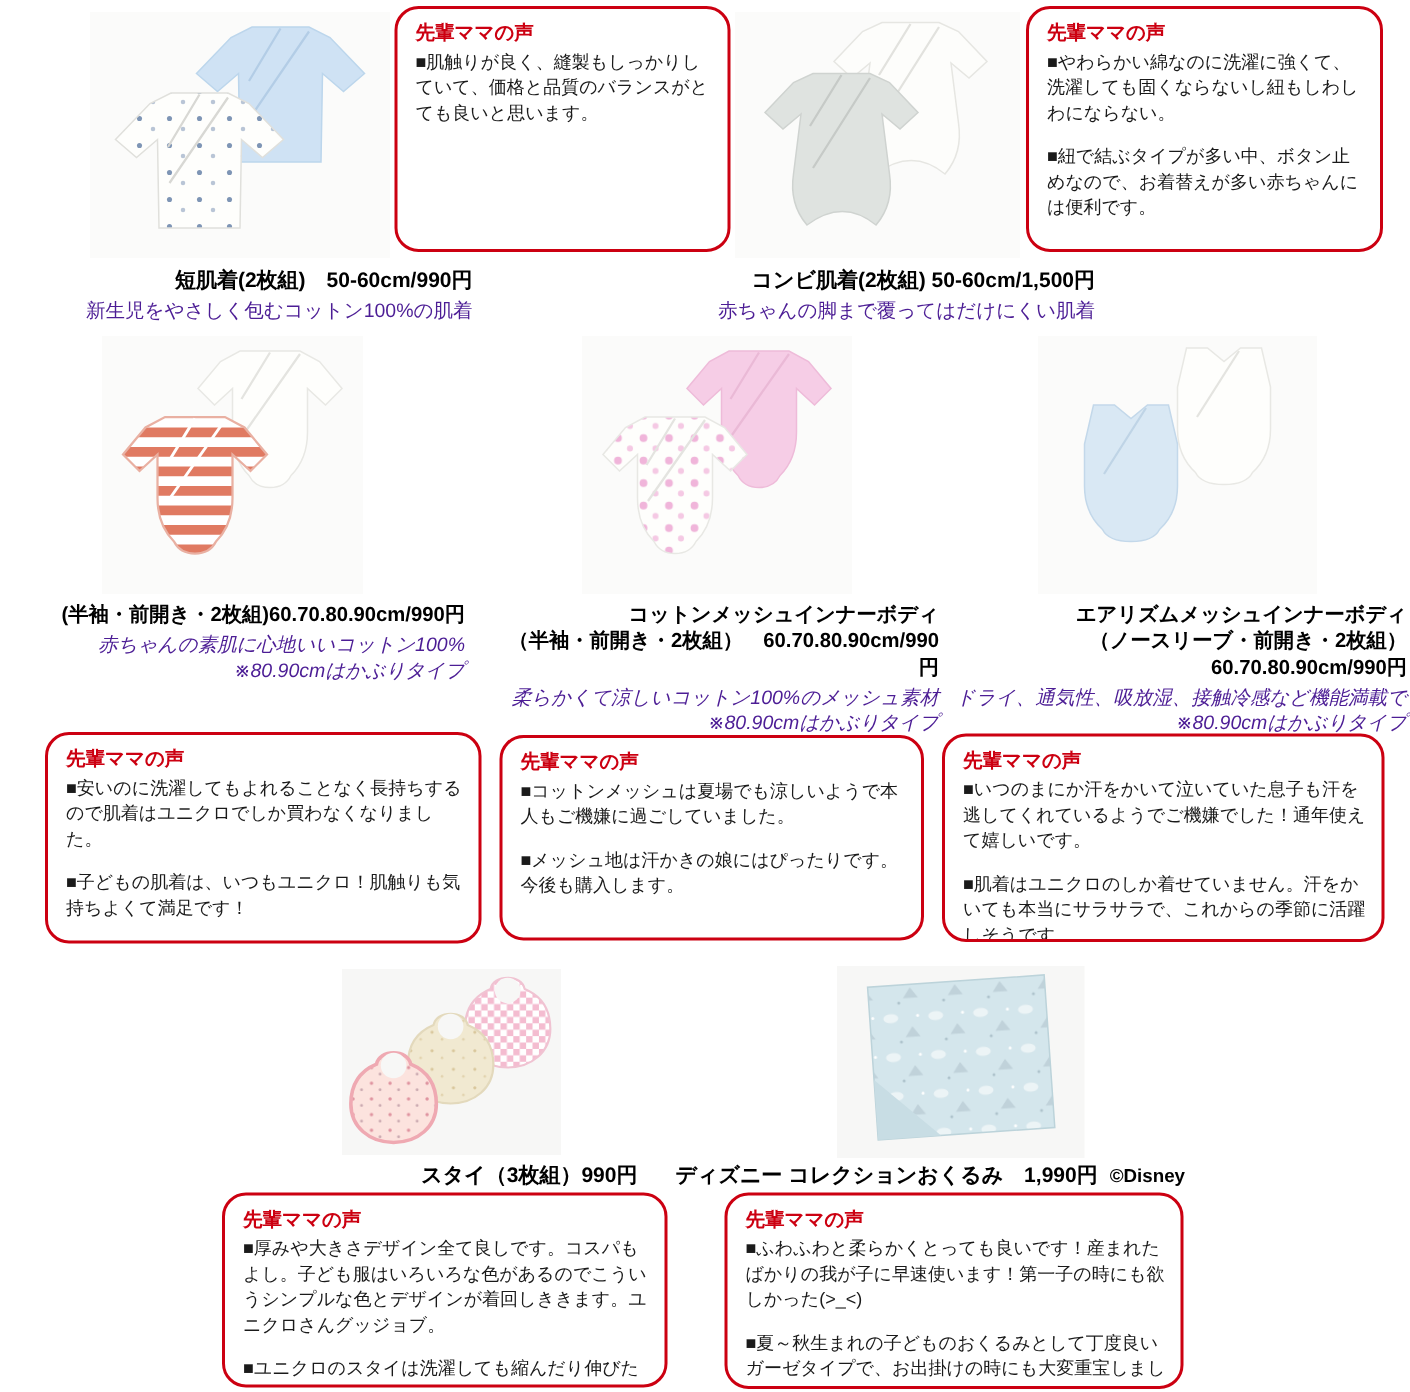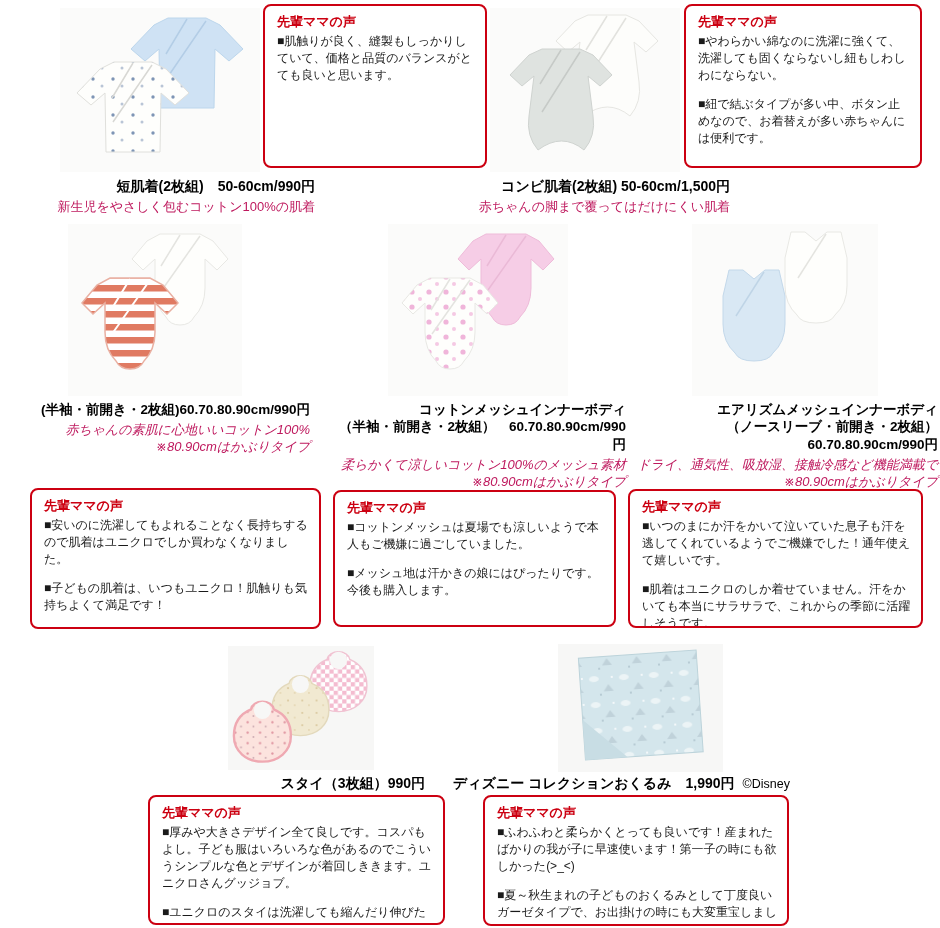"先輩ママの声" .review-box { border-radius: 8px -> 16px }
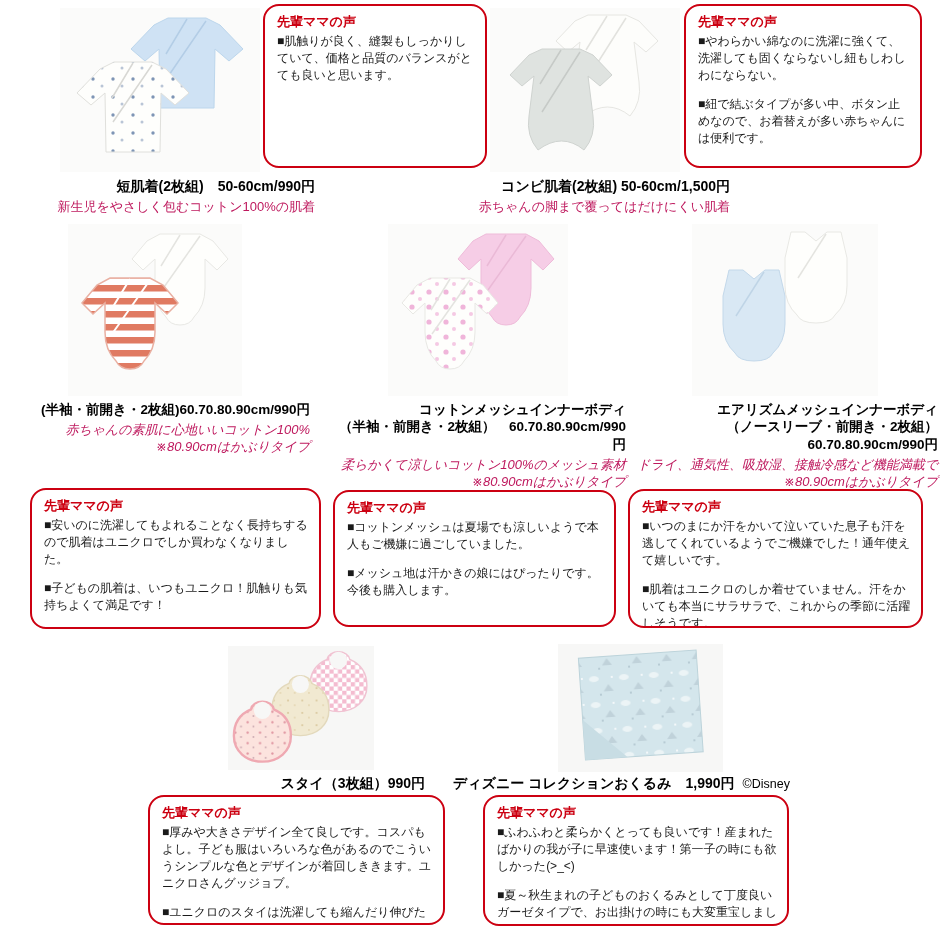"新生児をやさしく包むコットン100%の肌着" .pdesc { color: #be185d -> #4c1d95 }
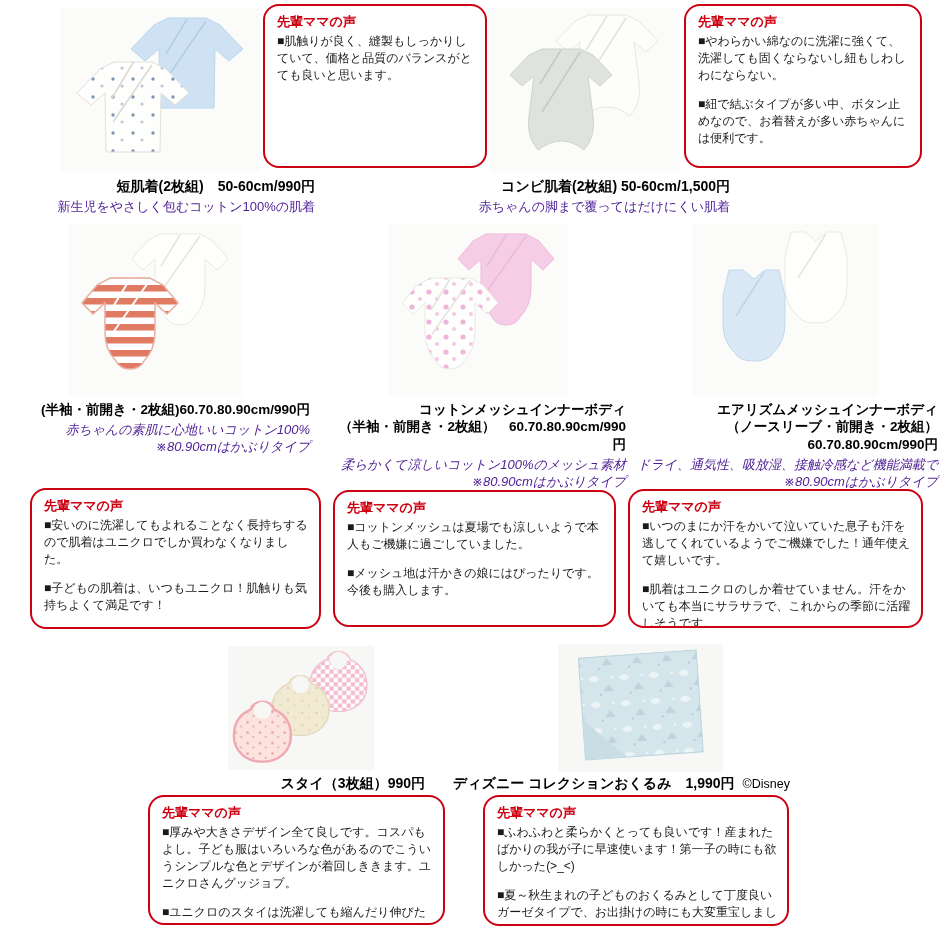"©Disney" .copyright { font-weight: normal -> bold }
